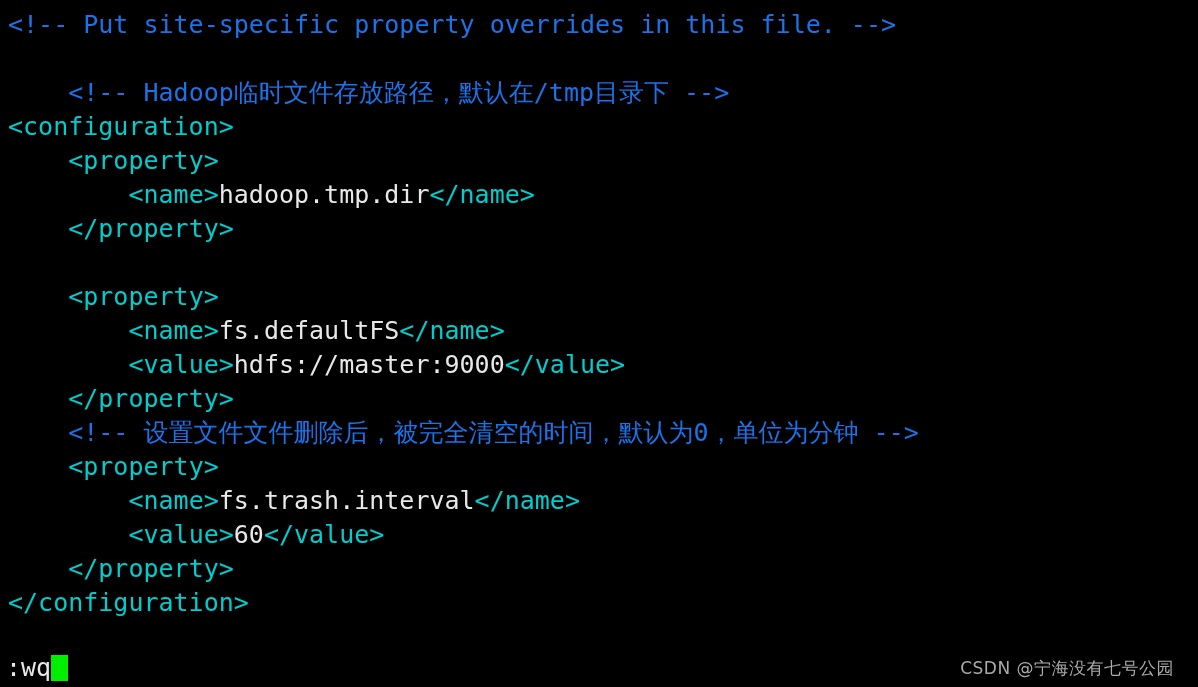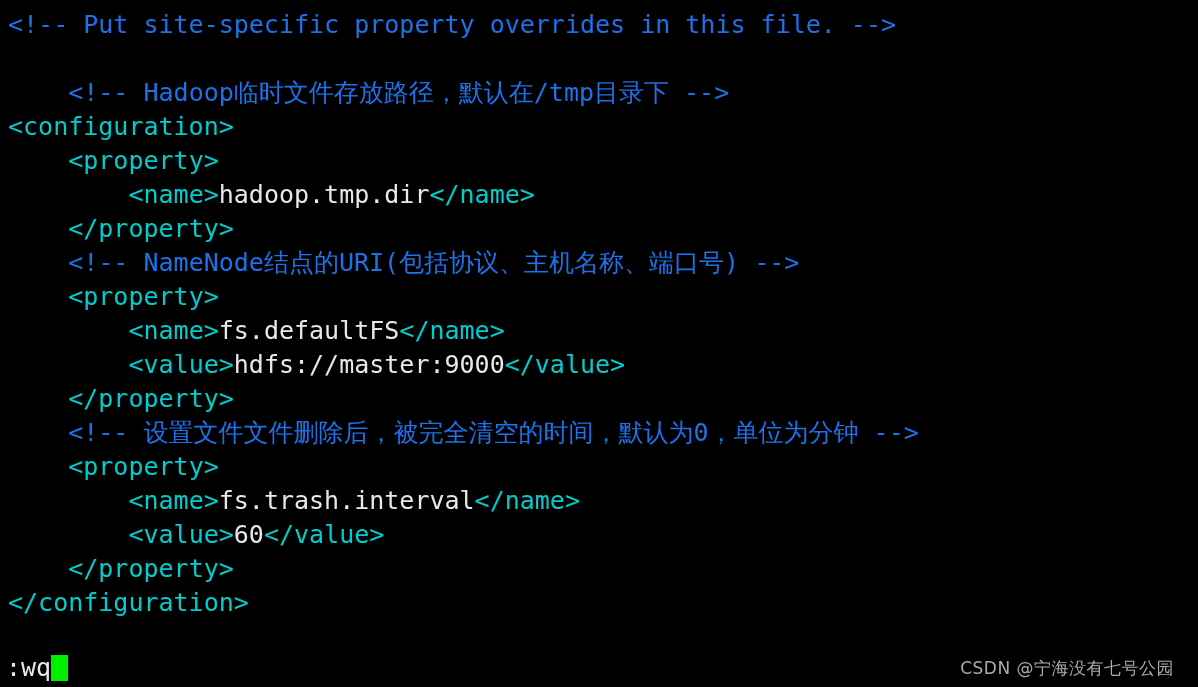"<!-- NameNode结点的URI(包括协议、主机名称、端口号) -->" span.comment { html: <span>&lt;!-- NameNode结点的URI(包括协议、主机名称、端口号) --&gt;</span> -> none }
